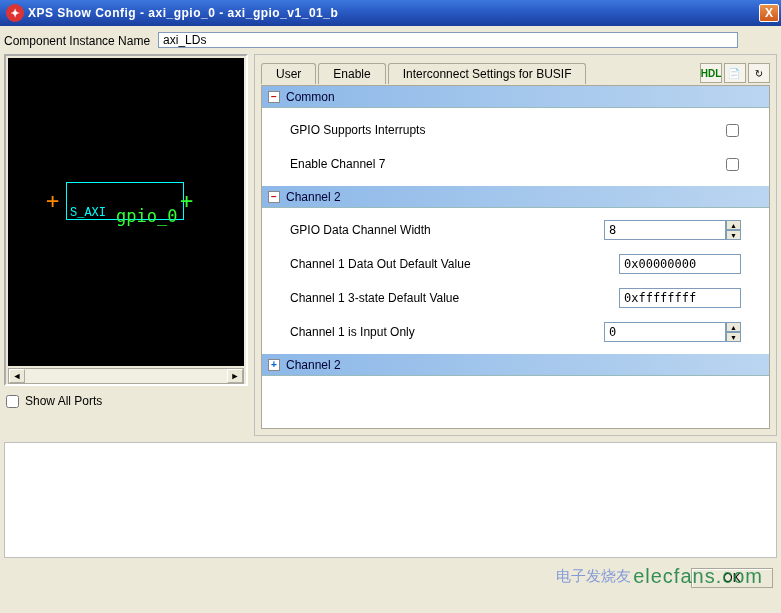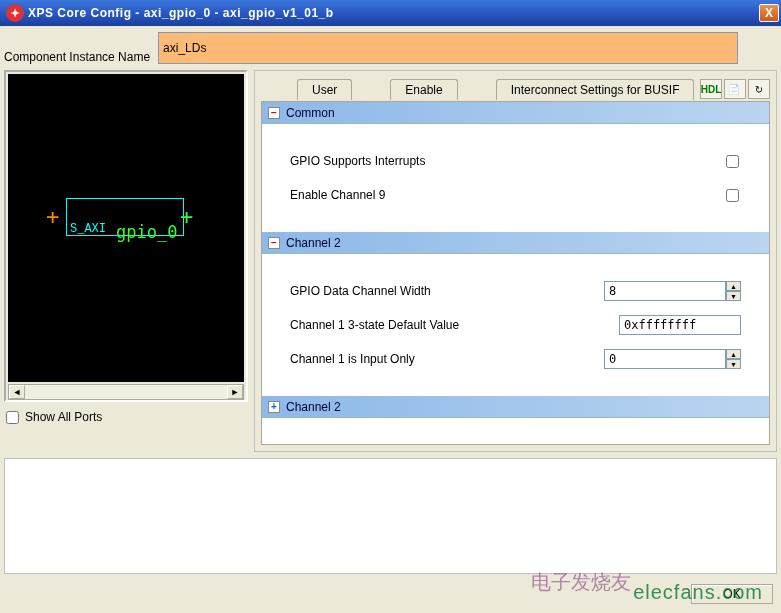"XPS Core Config - axi_gpio_0" div.title { text: Core -> Show }
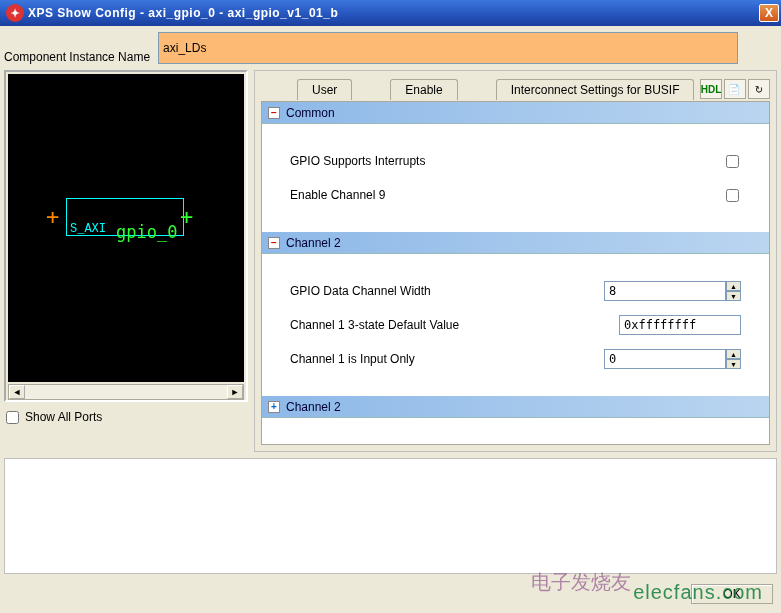"axi_LDs" .toprow input { background: #fdba74 -> #ffffff; height: 32px -> 16px }
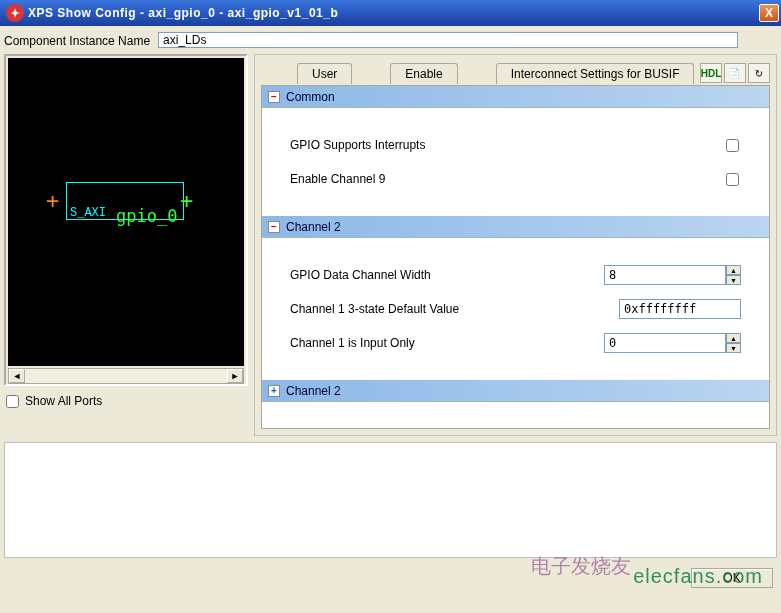"User" .tab { margin-left: 36px -> none }
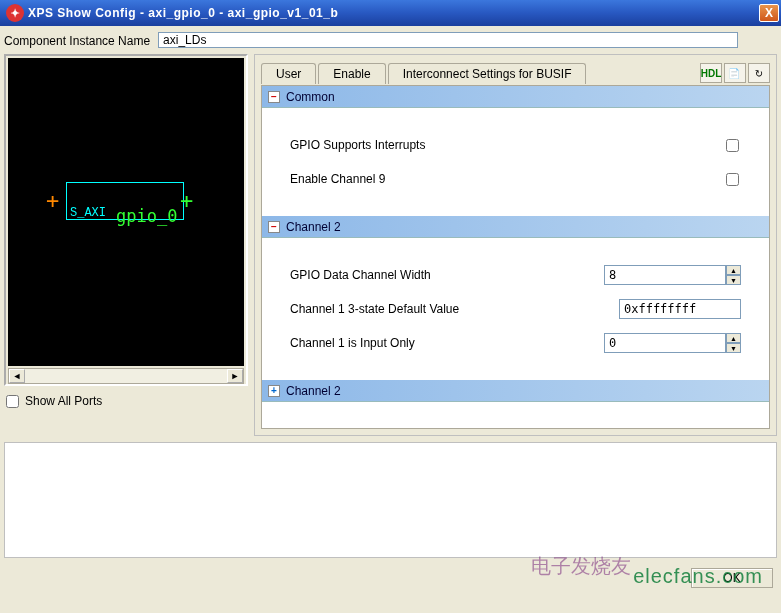"GPIO Supports Interrupts" .section-body { padding: 20px 0 -> 5px 0 }
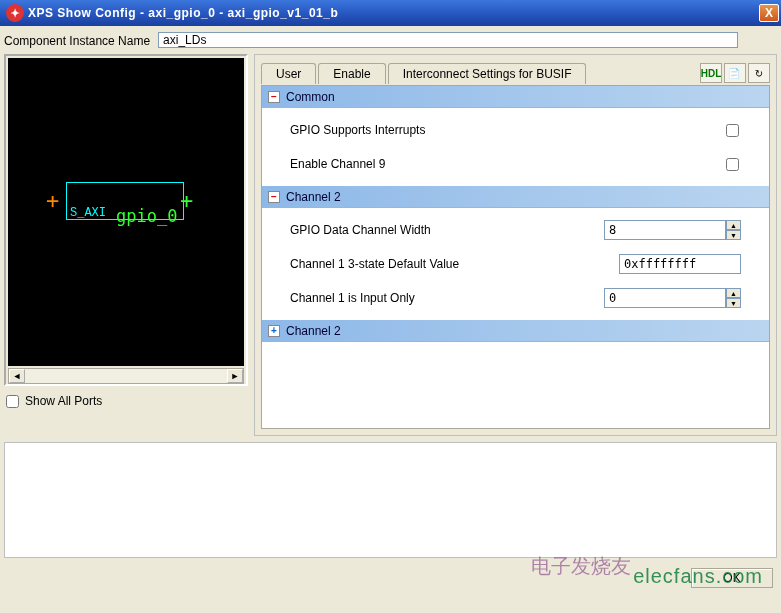"Enable Channel 9" span.flabel { text: 9 -> 7 }
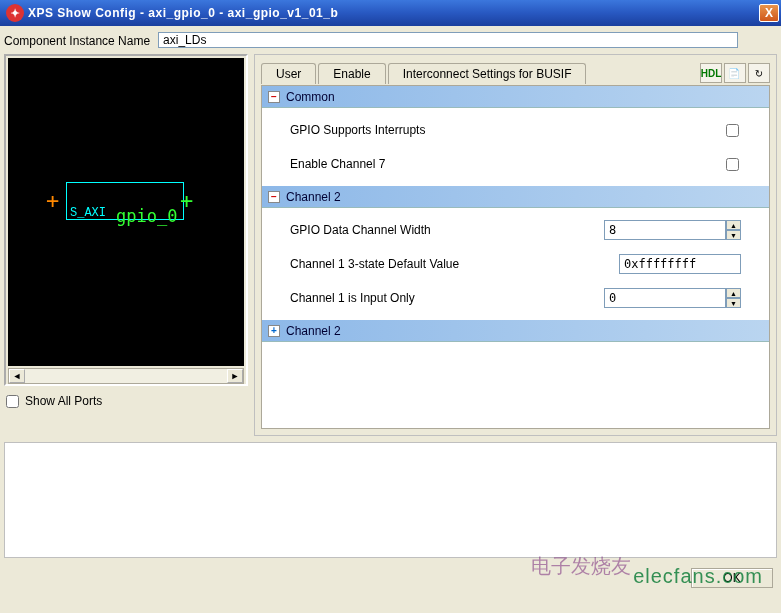"Channel 1 Data Out Default" div.field-row { html: none -> <div> <span>Channel 1 Data Out Default Value</span> <input> </div> }
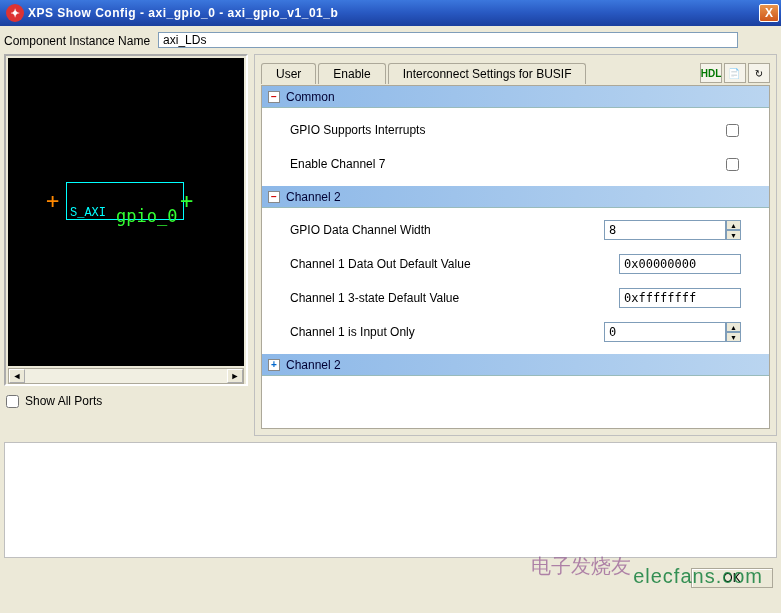"电子发烧友" .watermark-cn { bottom: 8px -> 2px; color: #701a75 -> #1d4ed8; font-size: 20px -> 15px }
